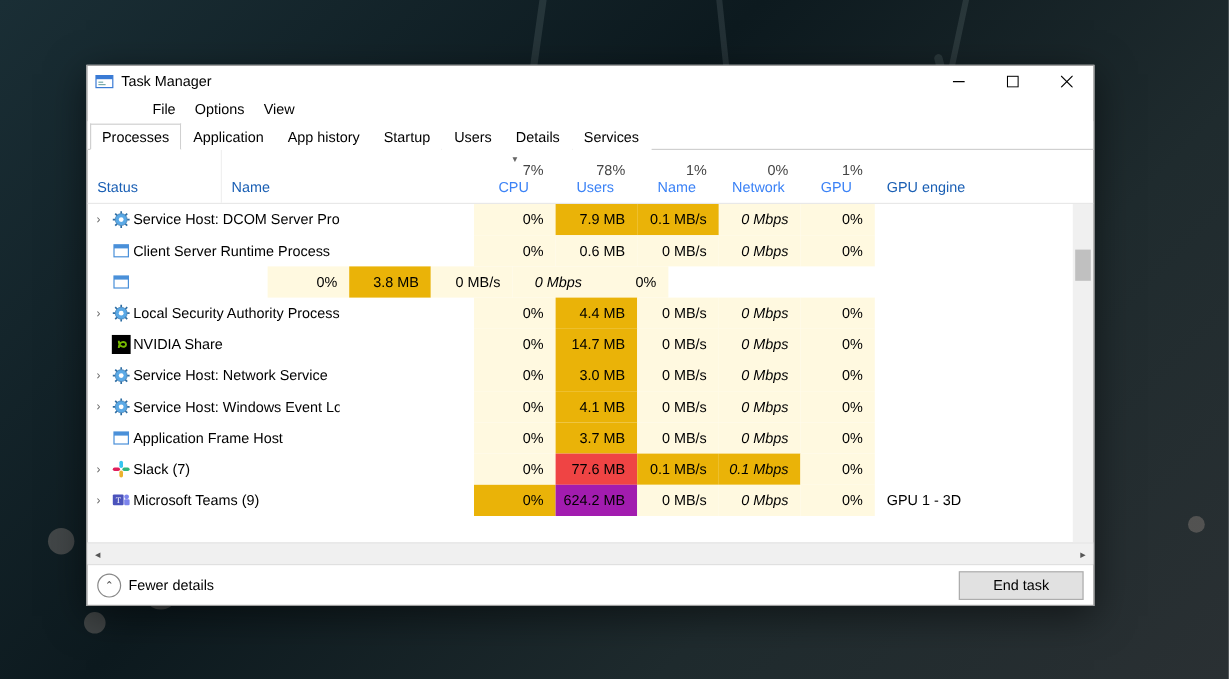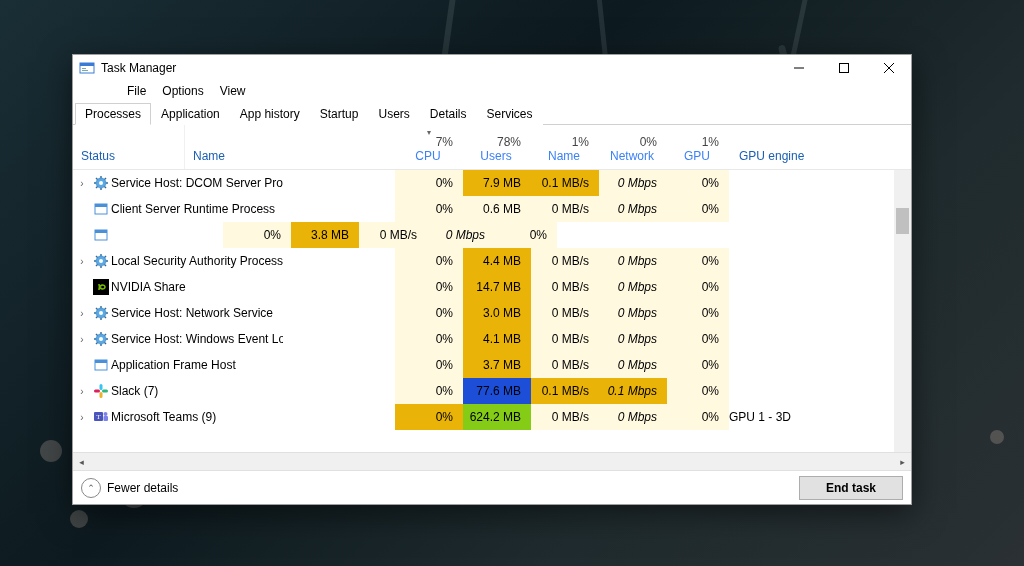"77.6 MB" .h2 { background: #1d4ed8 -> #ef4444 }
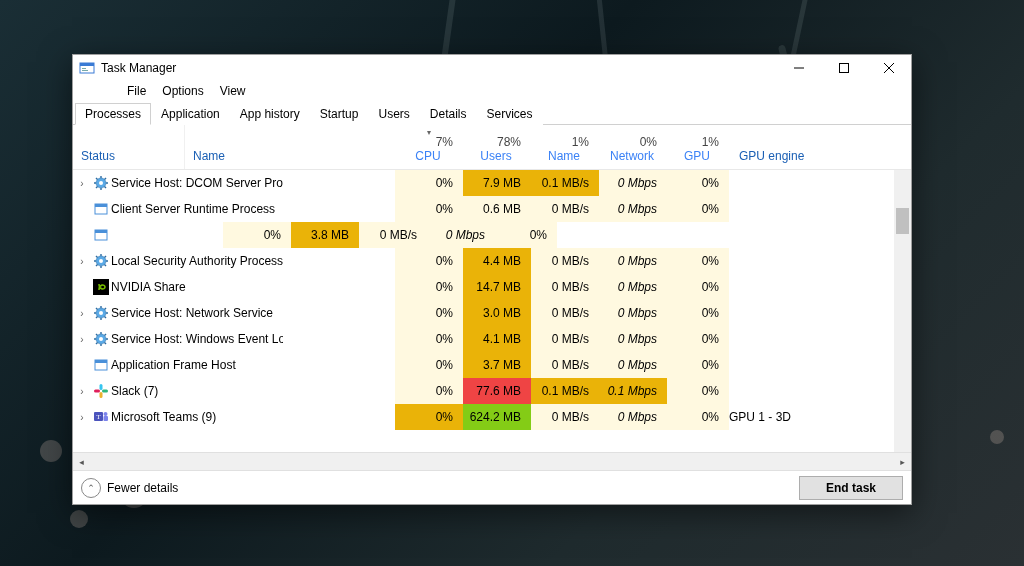"624.2 MB" .h4 { background: #84cc16 -> #a21caf }
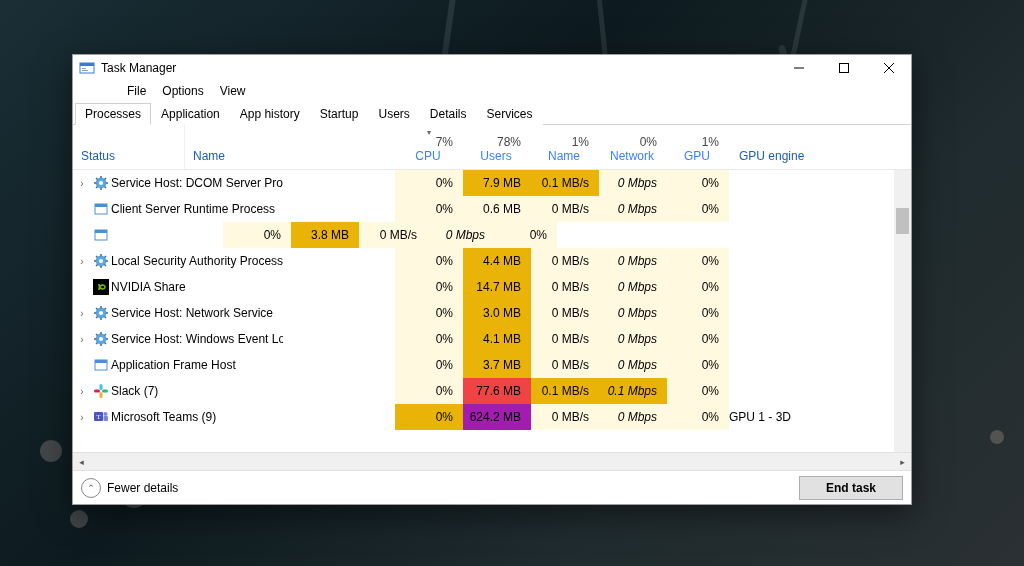"GPU 1 - 3D" .cell.gpueng { padding-left: none -> 10px }
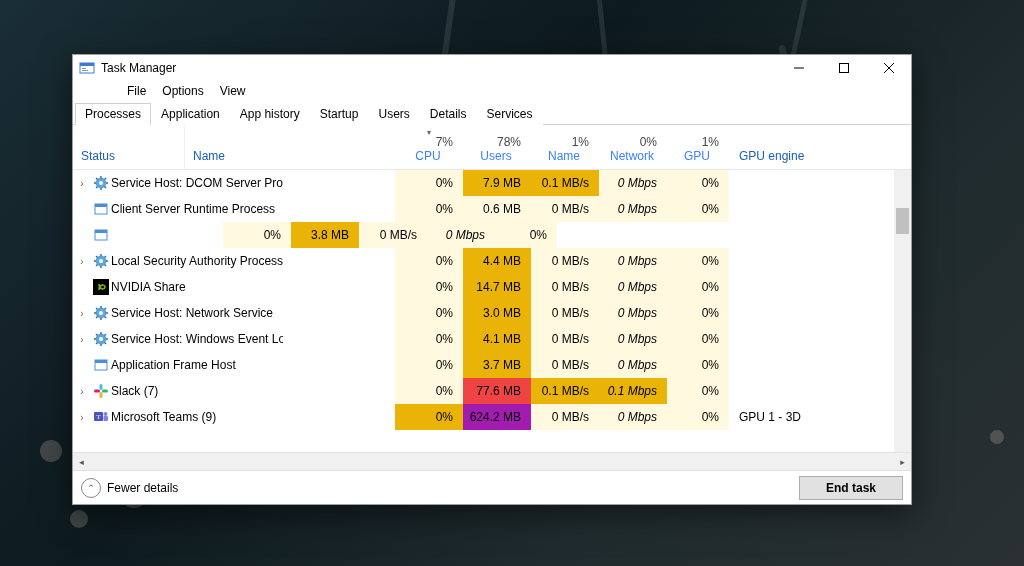"End task" .endtask { font-weight: bold -> none }
